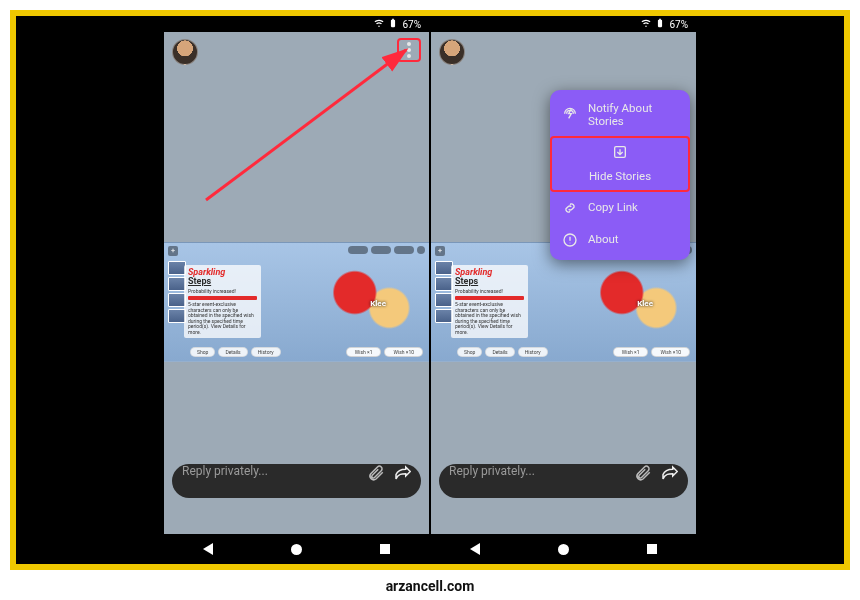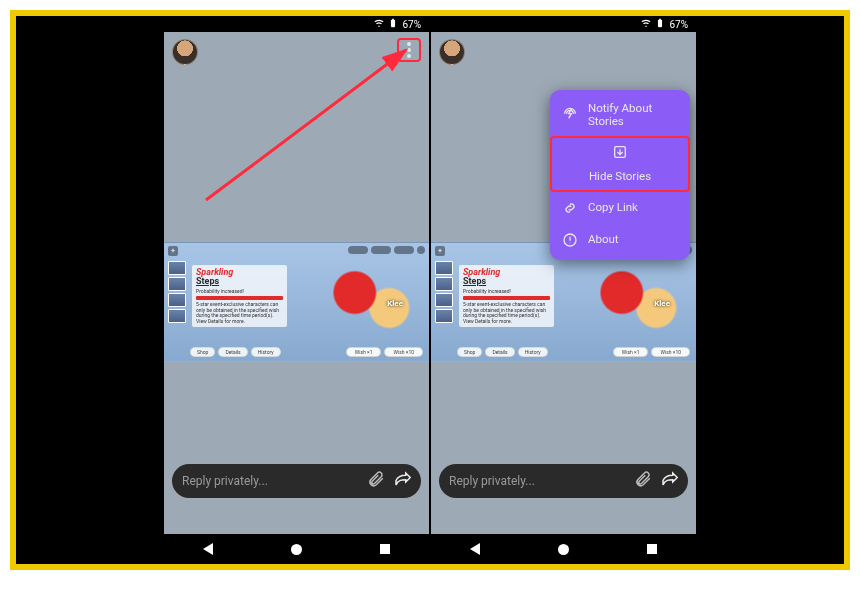"Sparkling" .sparkbox { left: 28px -> 20px; width: 95px -> 77px }
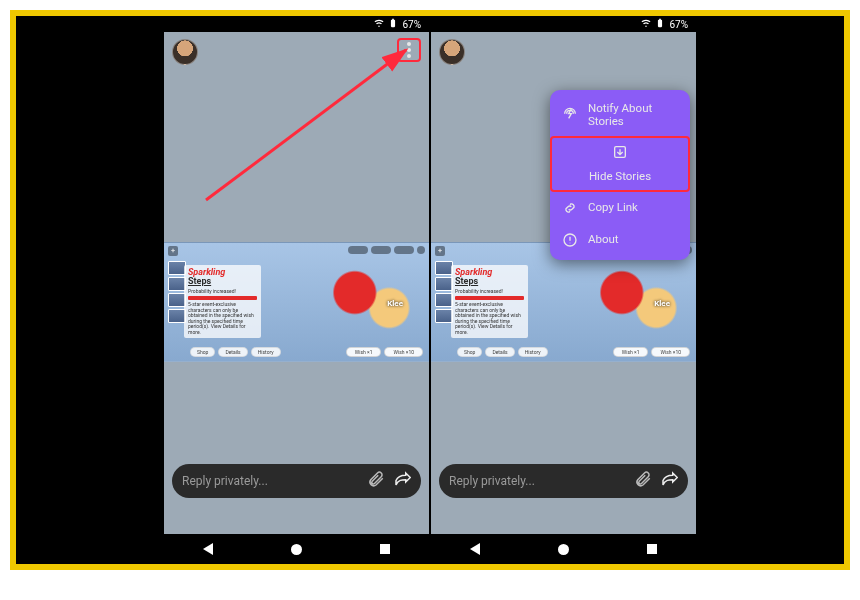"Klee" .charname { right: 26px -> 43px }
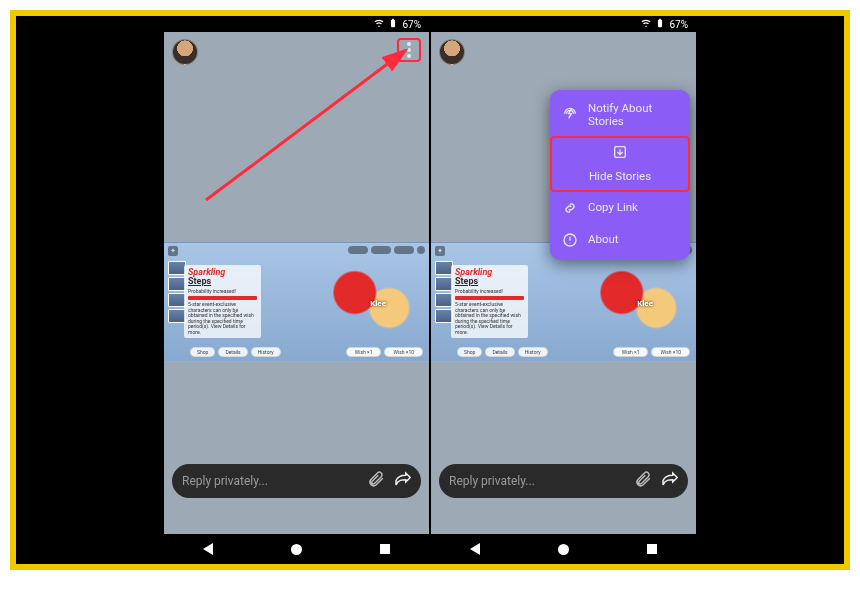"Reply privately..." .replybar { align-items: center -> none }
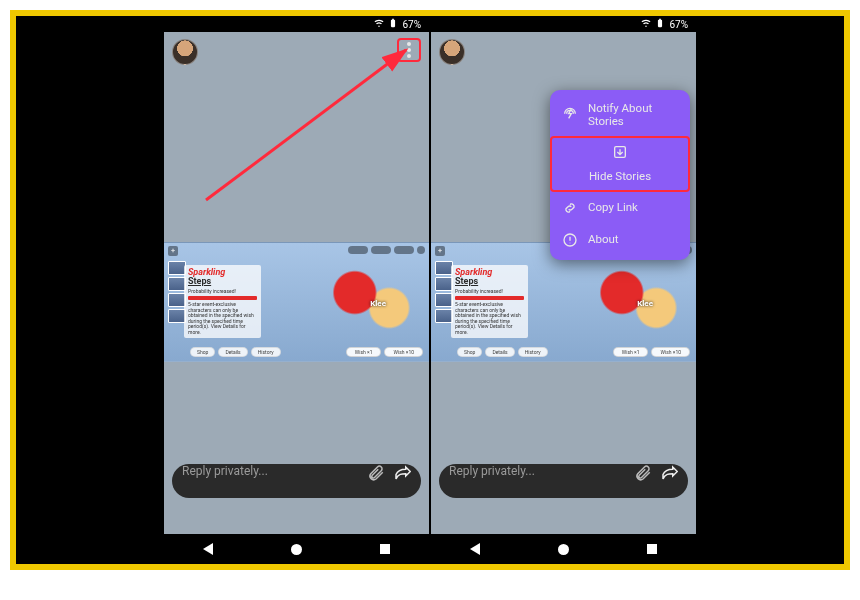"arzancell.com" div.watermark { html: none -> <div>arzancell.com</div> }
